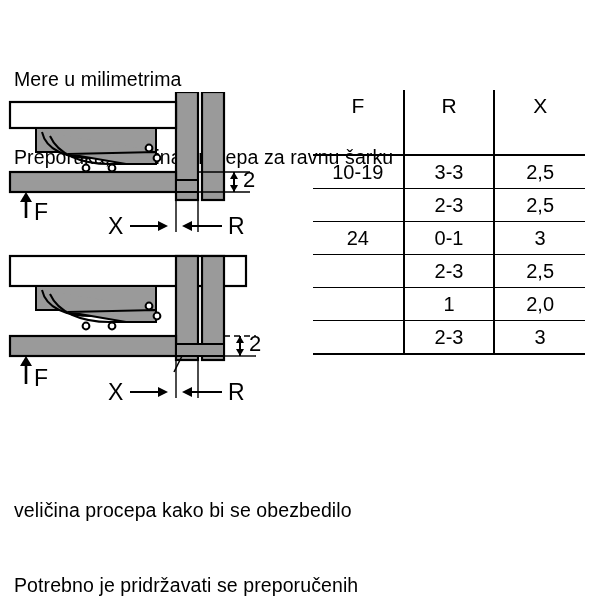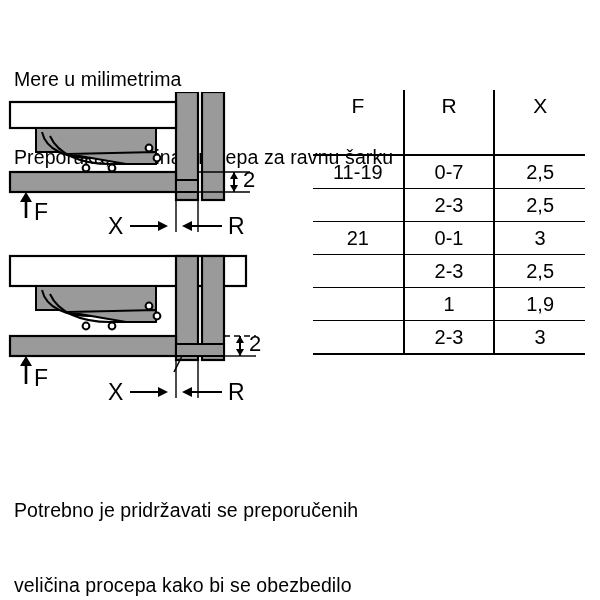"11-19" td.row-rule { text: 11-19 -> 10-19 }
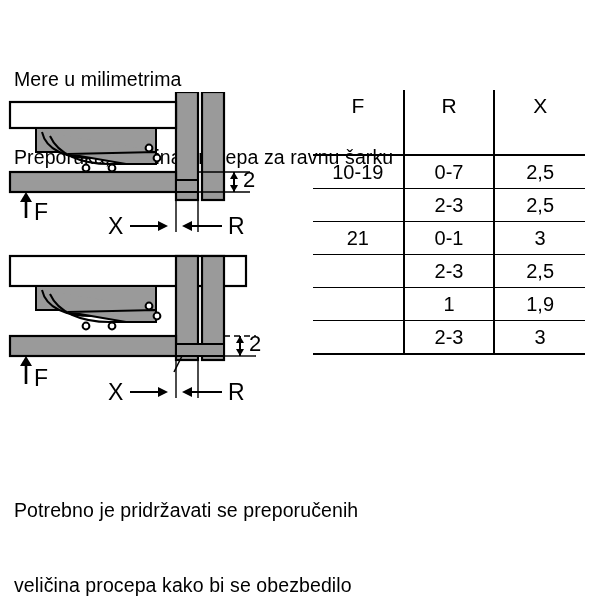"0-7" td.row-rule { text: 0-7 -> 3-3 }
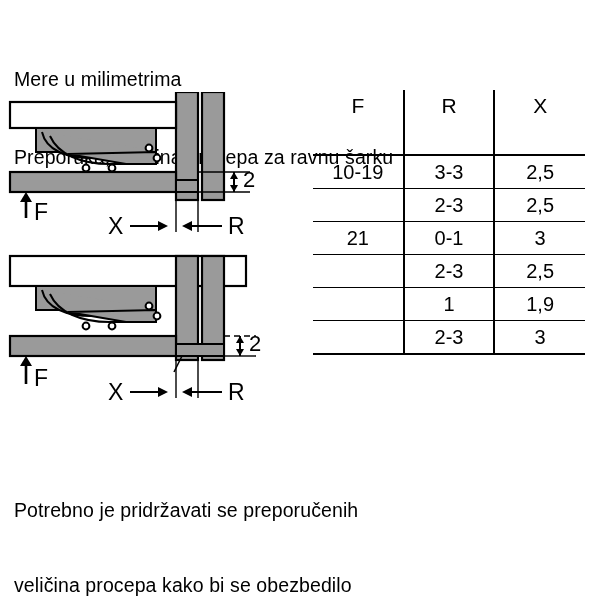"21" td.row-rule { text: 21 -> 24 }
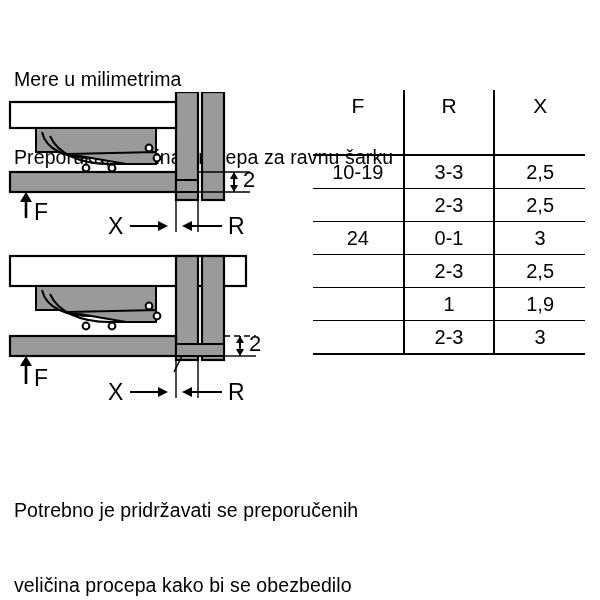"1,9" td.row-rule { text: 1,9 -> 2,0 }
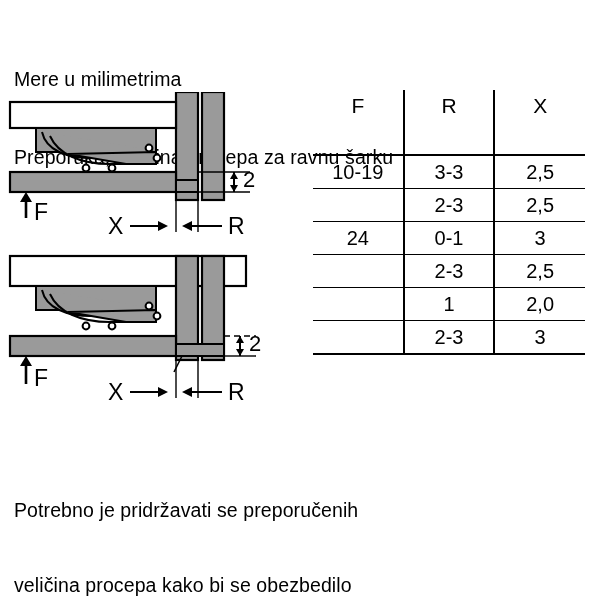"Potrebno je pridržavati se preporučenih" div { order: before "veličina procepa kako bi se" -> after "veličina procepa kako bi se" }
